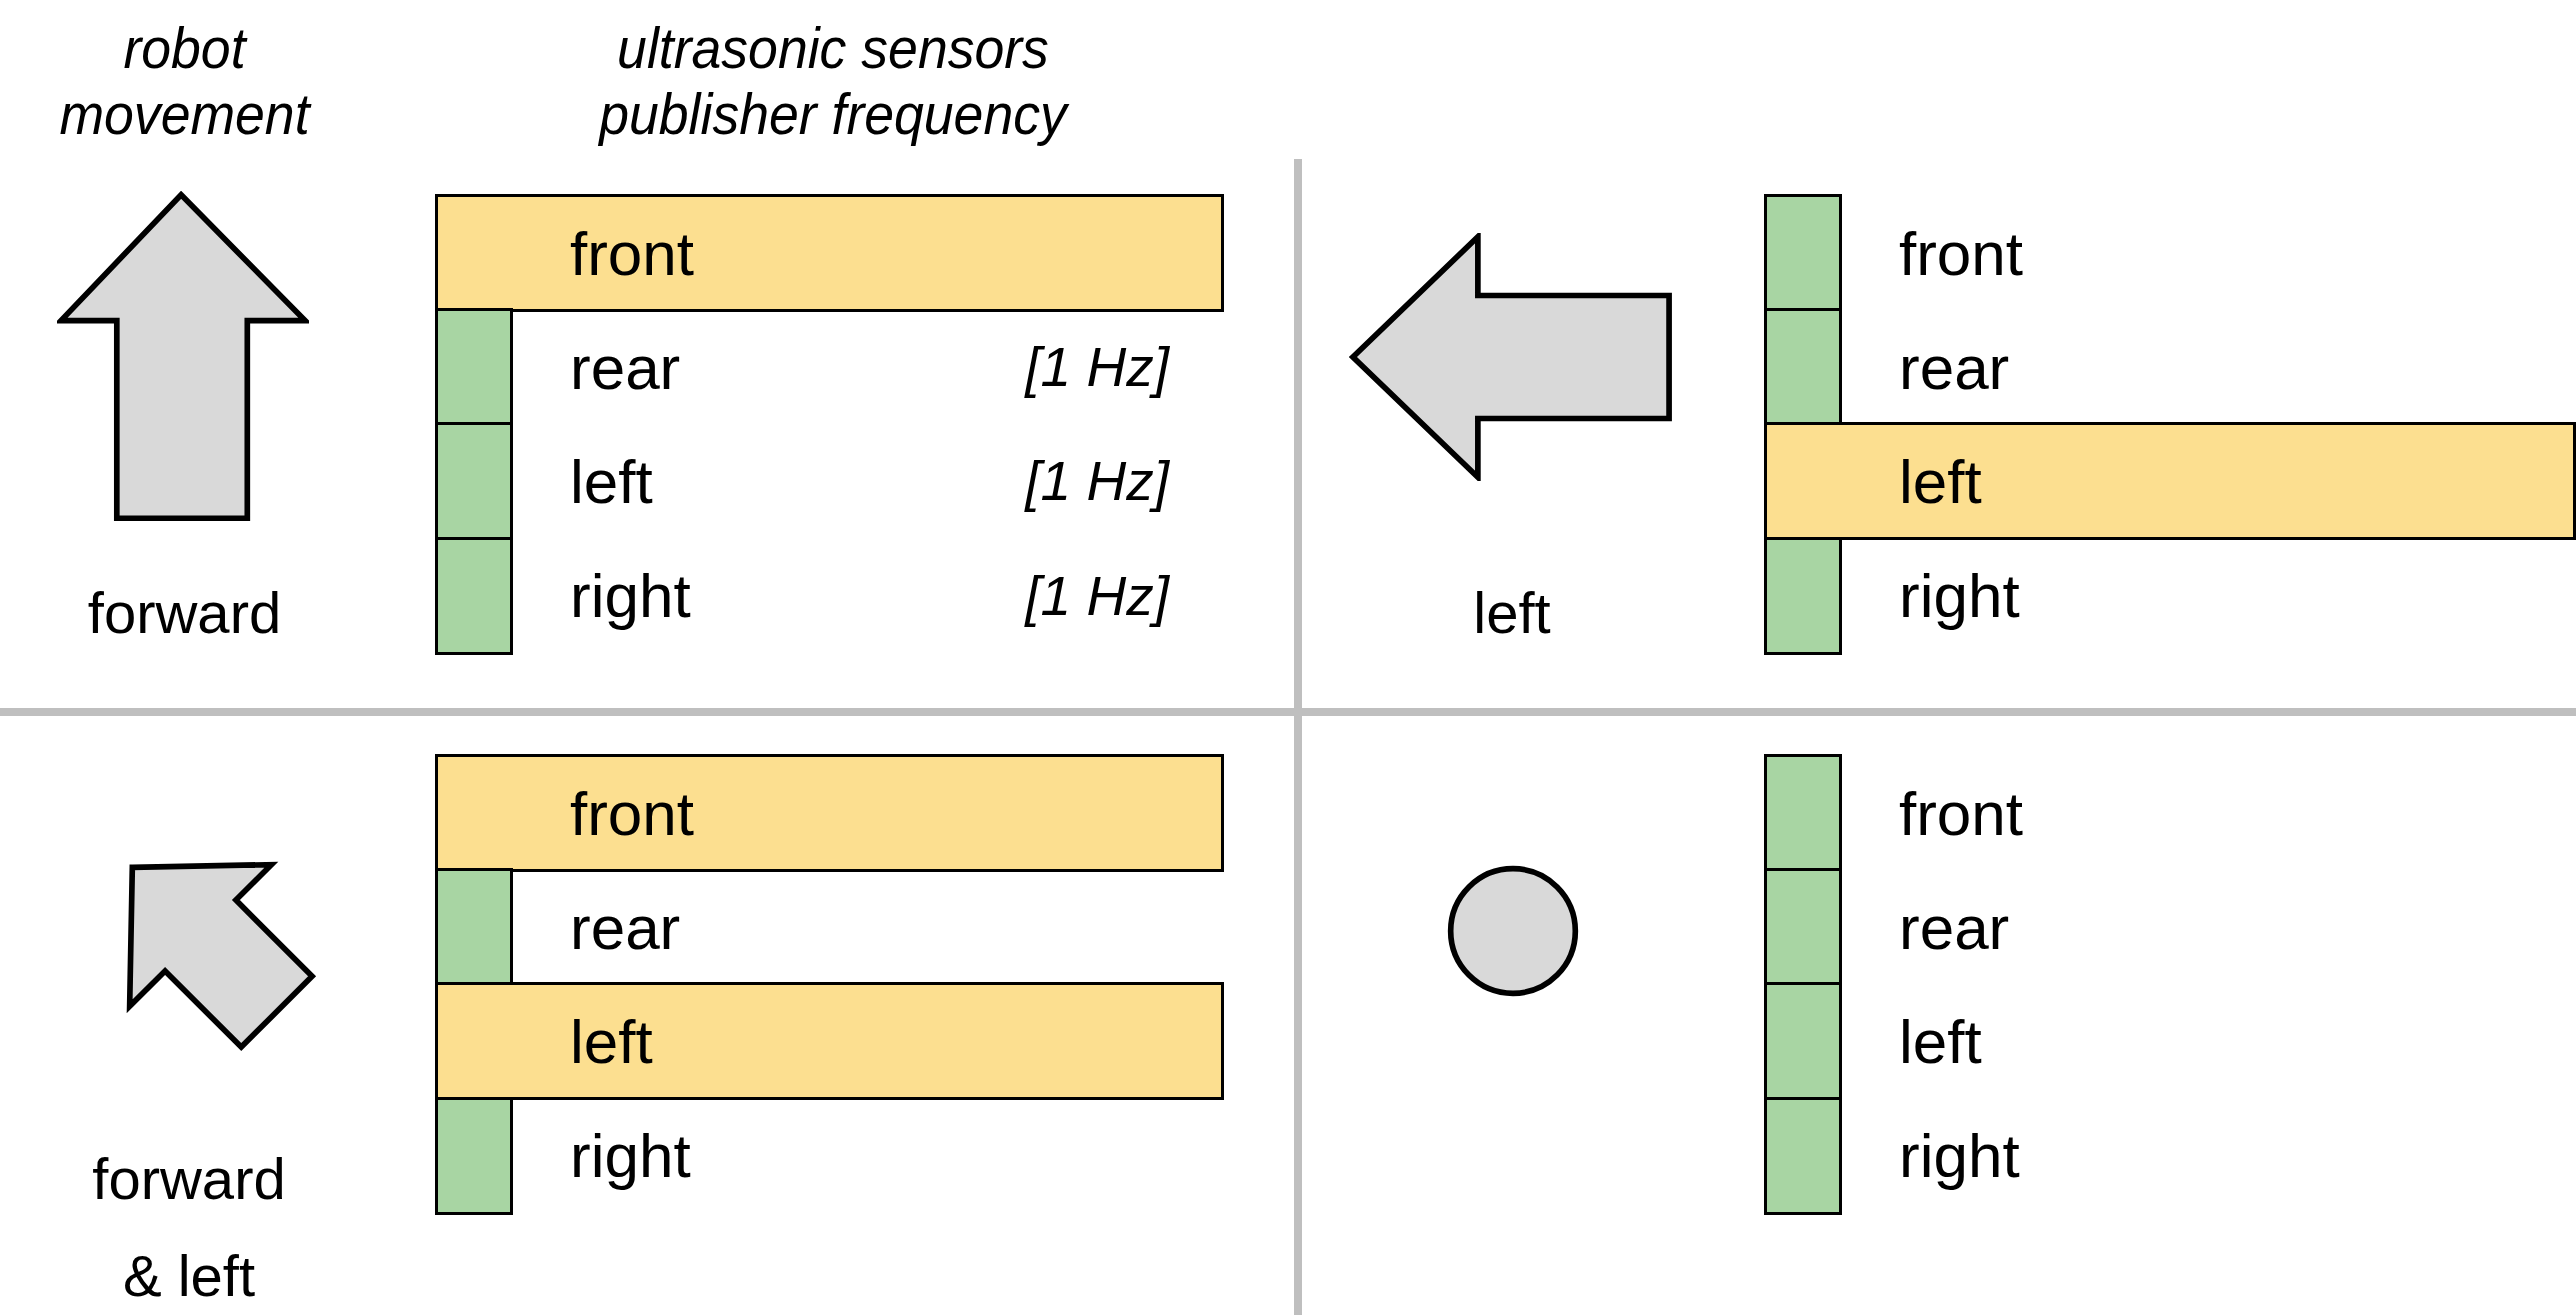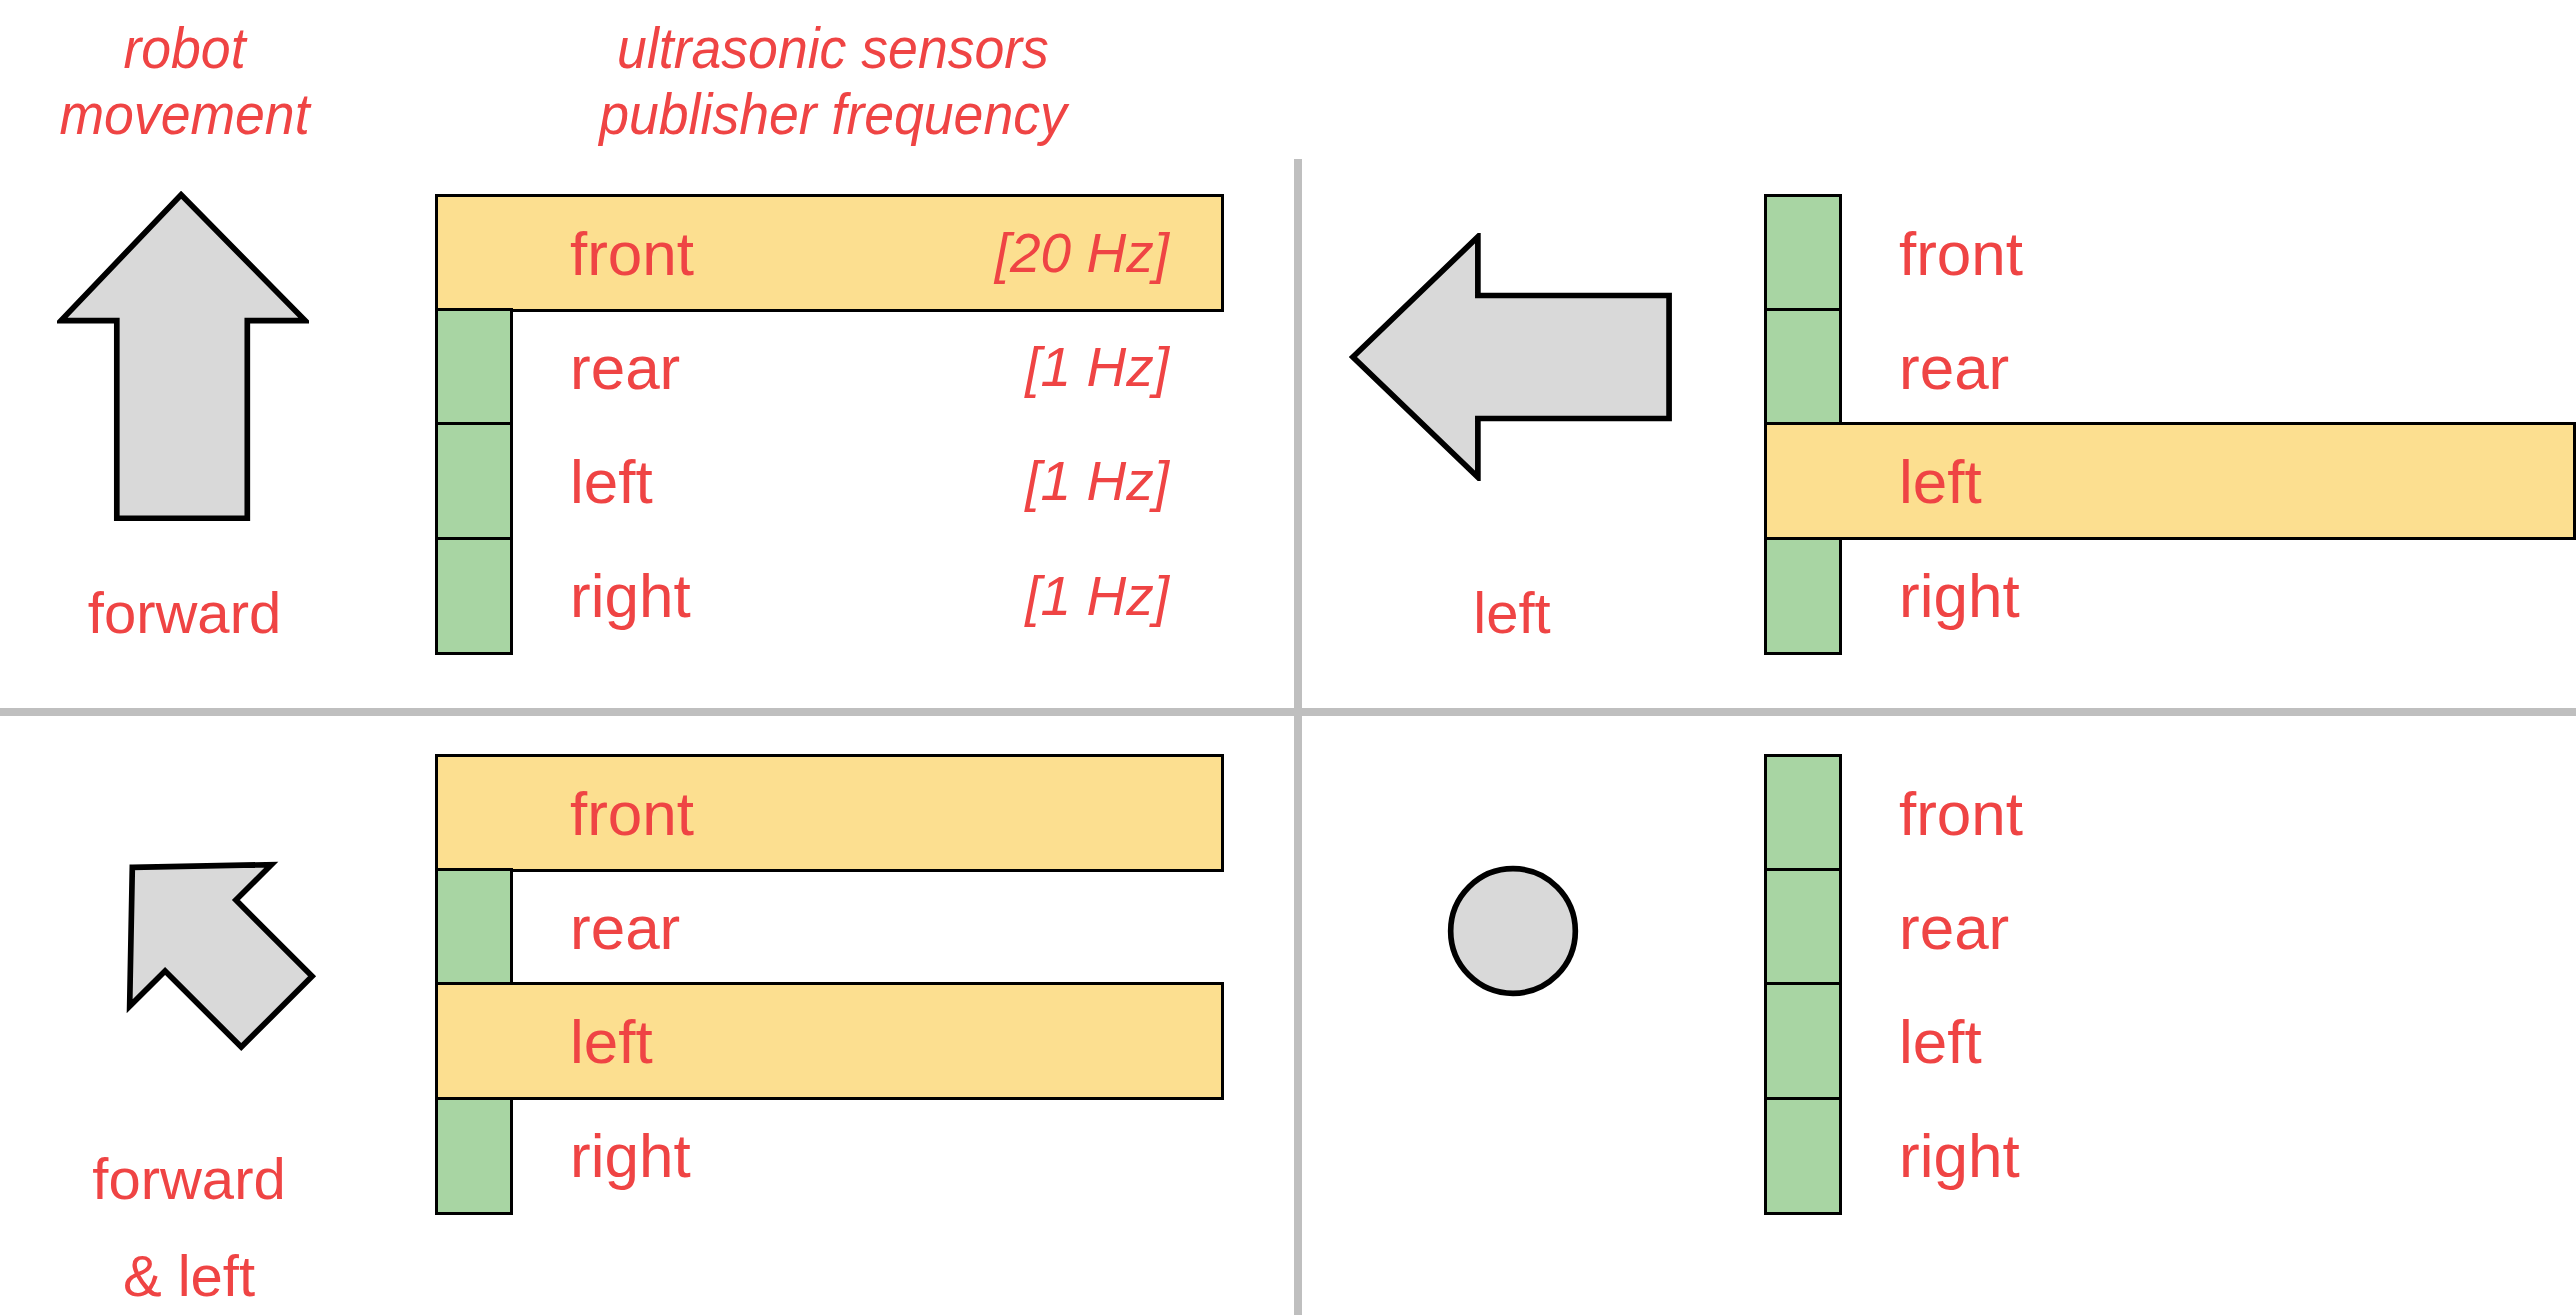"robot" .canvas { color: #ef4444 -> #000000 }
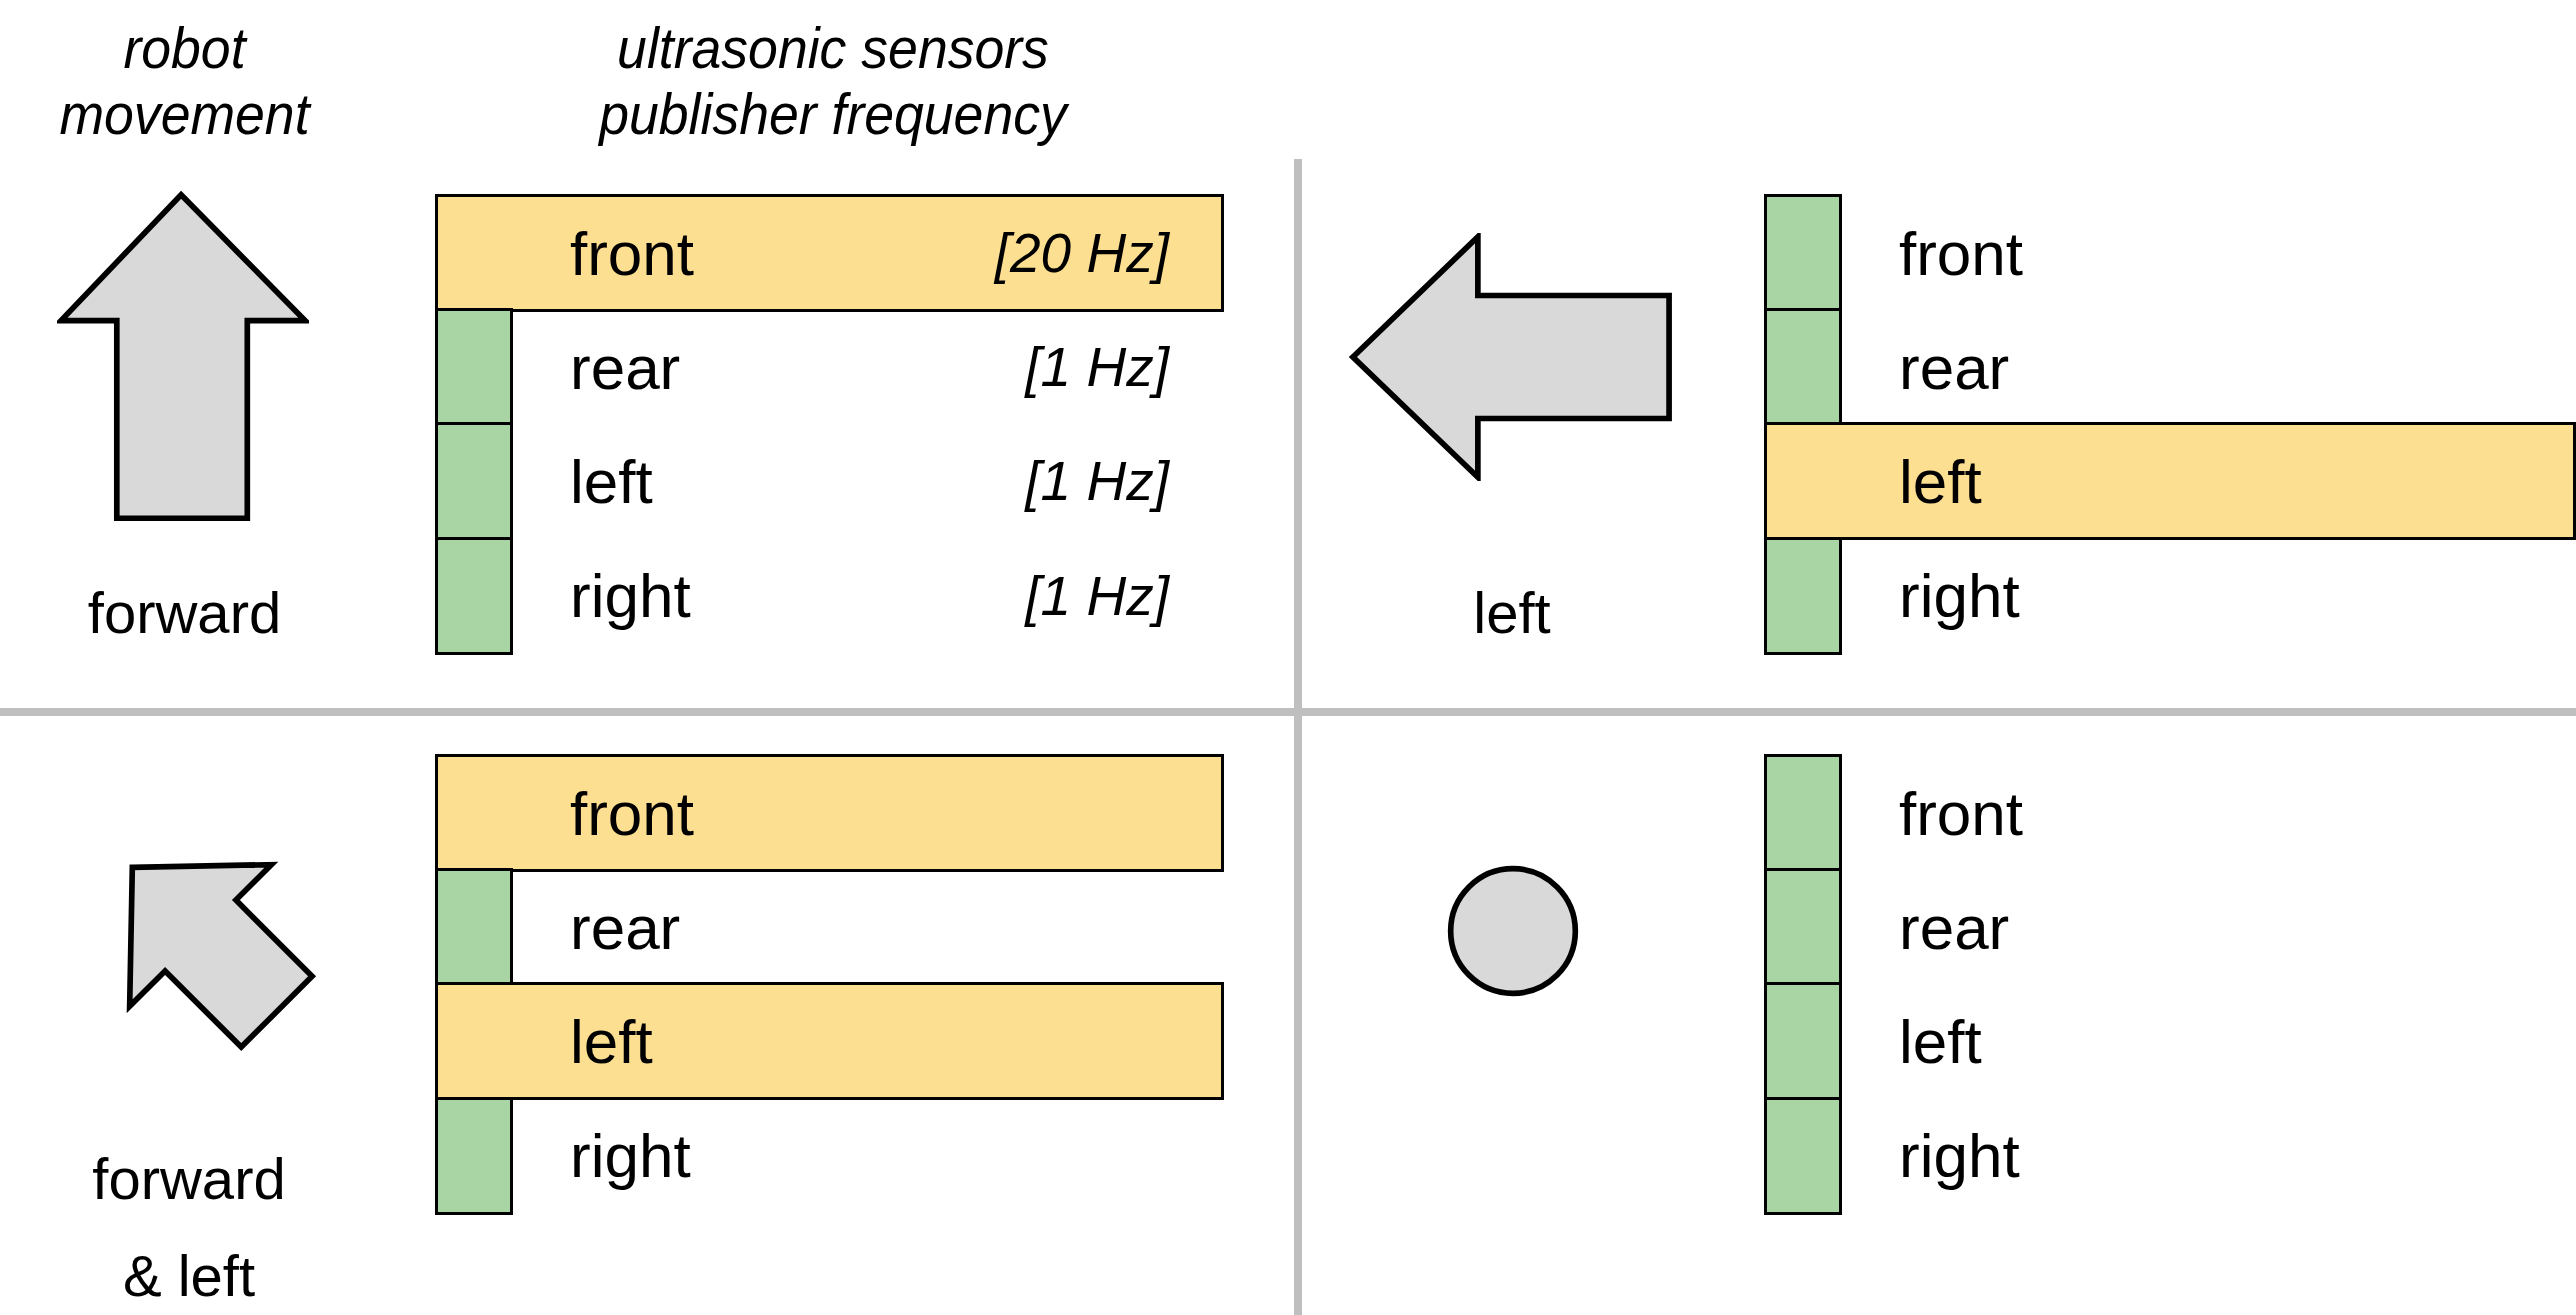"[20 Hz]" span.freq { html: <span>[20 Hz]</span> -> none }
